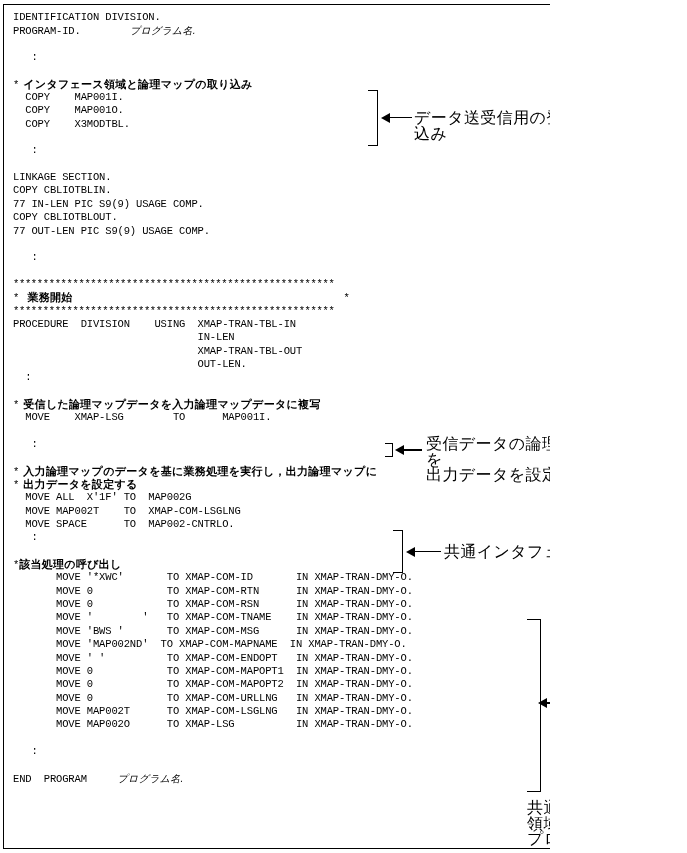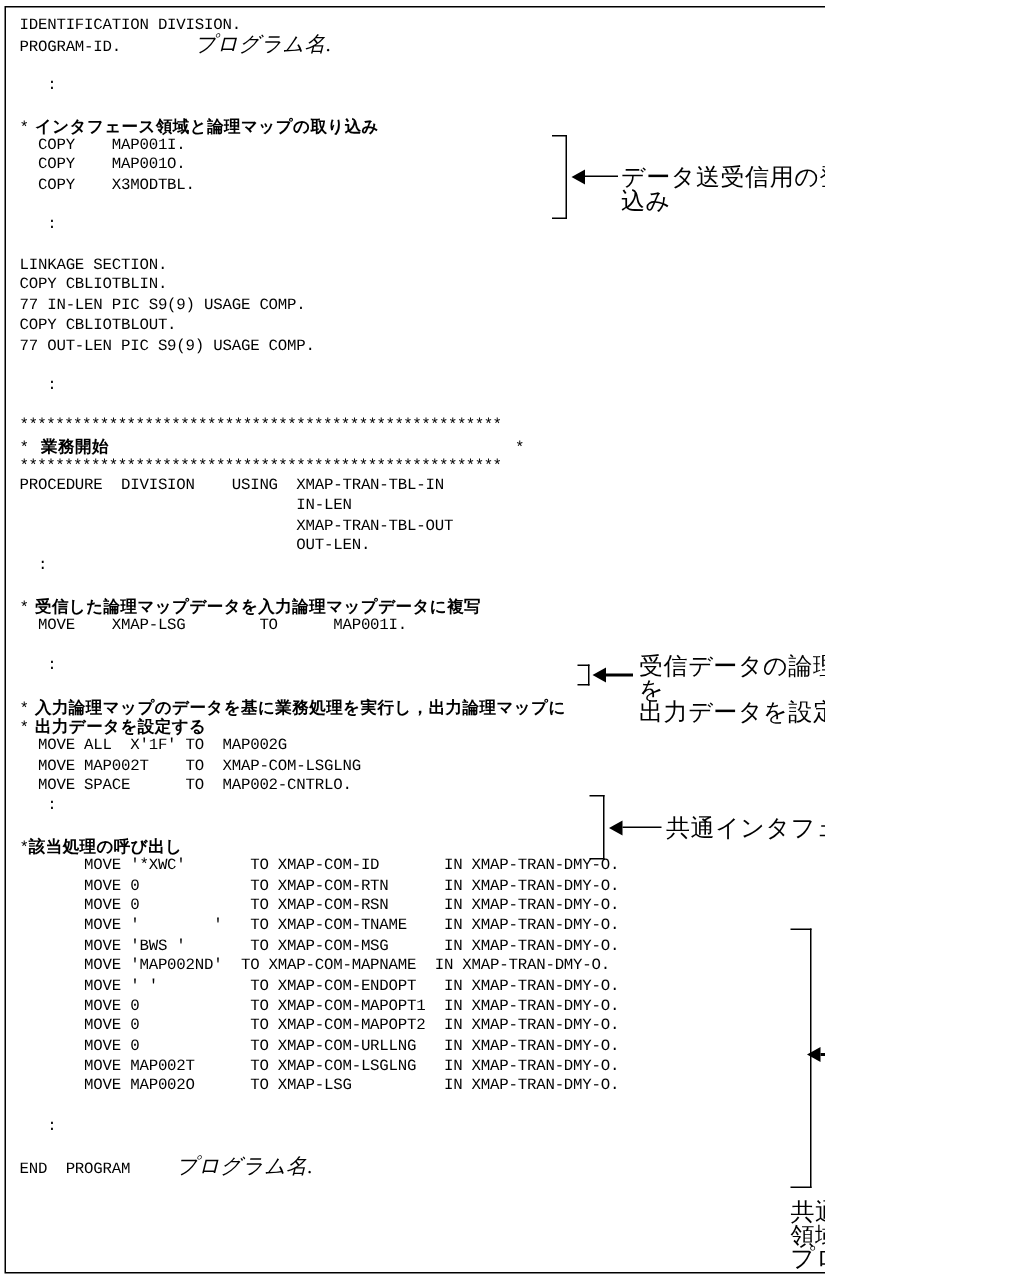"プログラム名." #code .jpi { font-family: Liberation Serif, serif -> Liberation Sans, sans-serif; font-size: 14px -> 10px }
